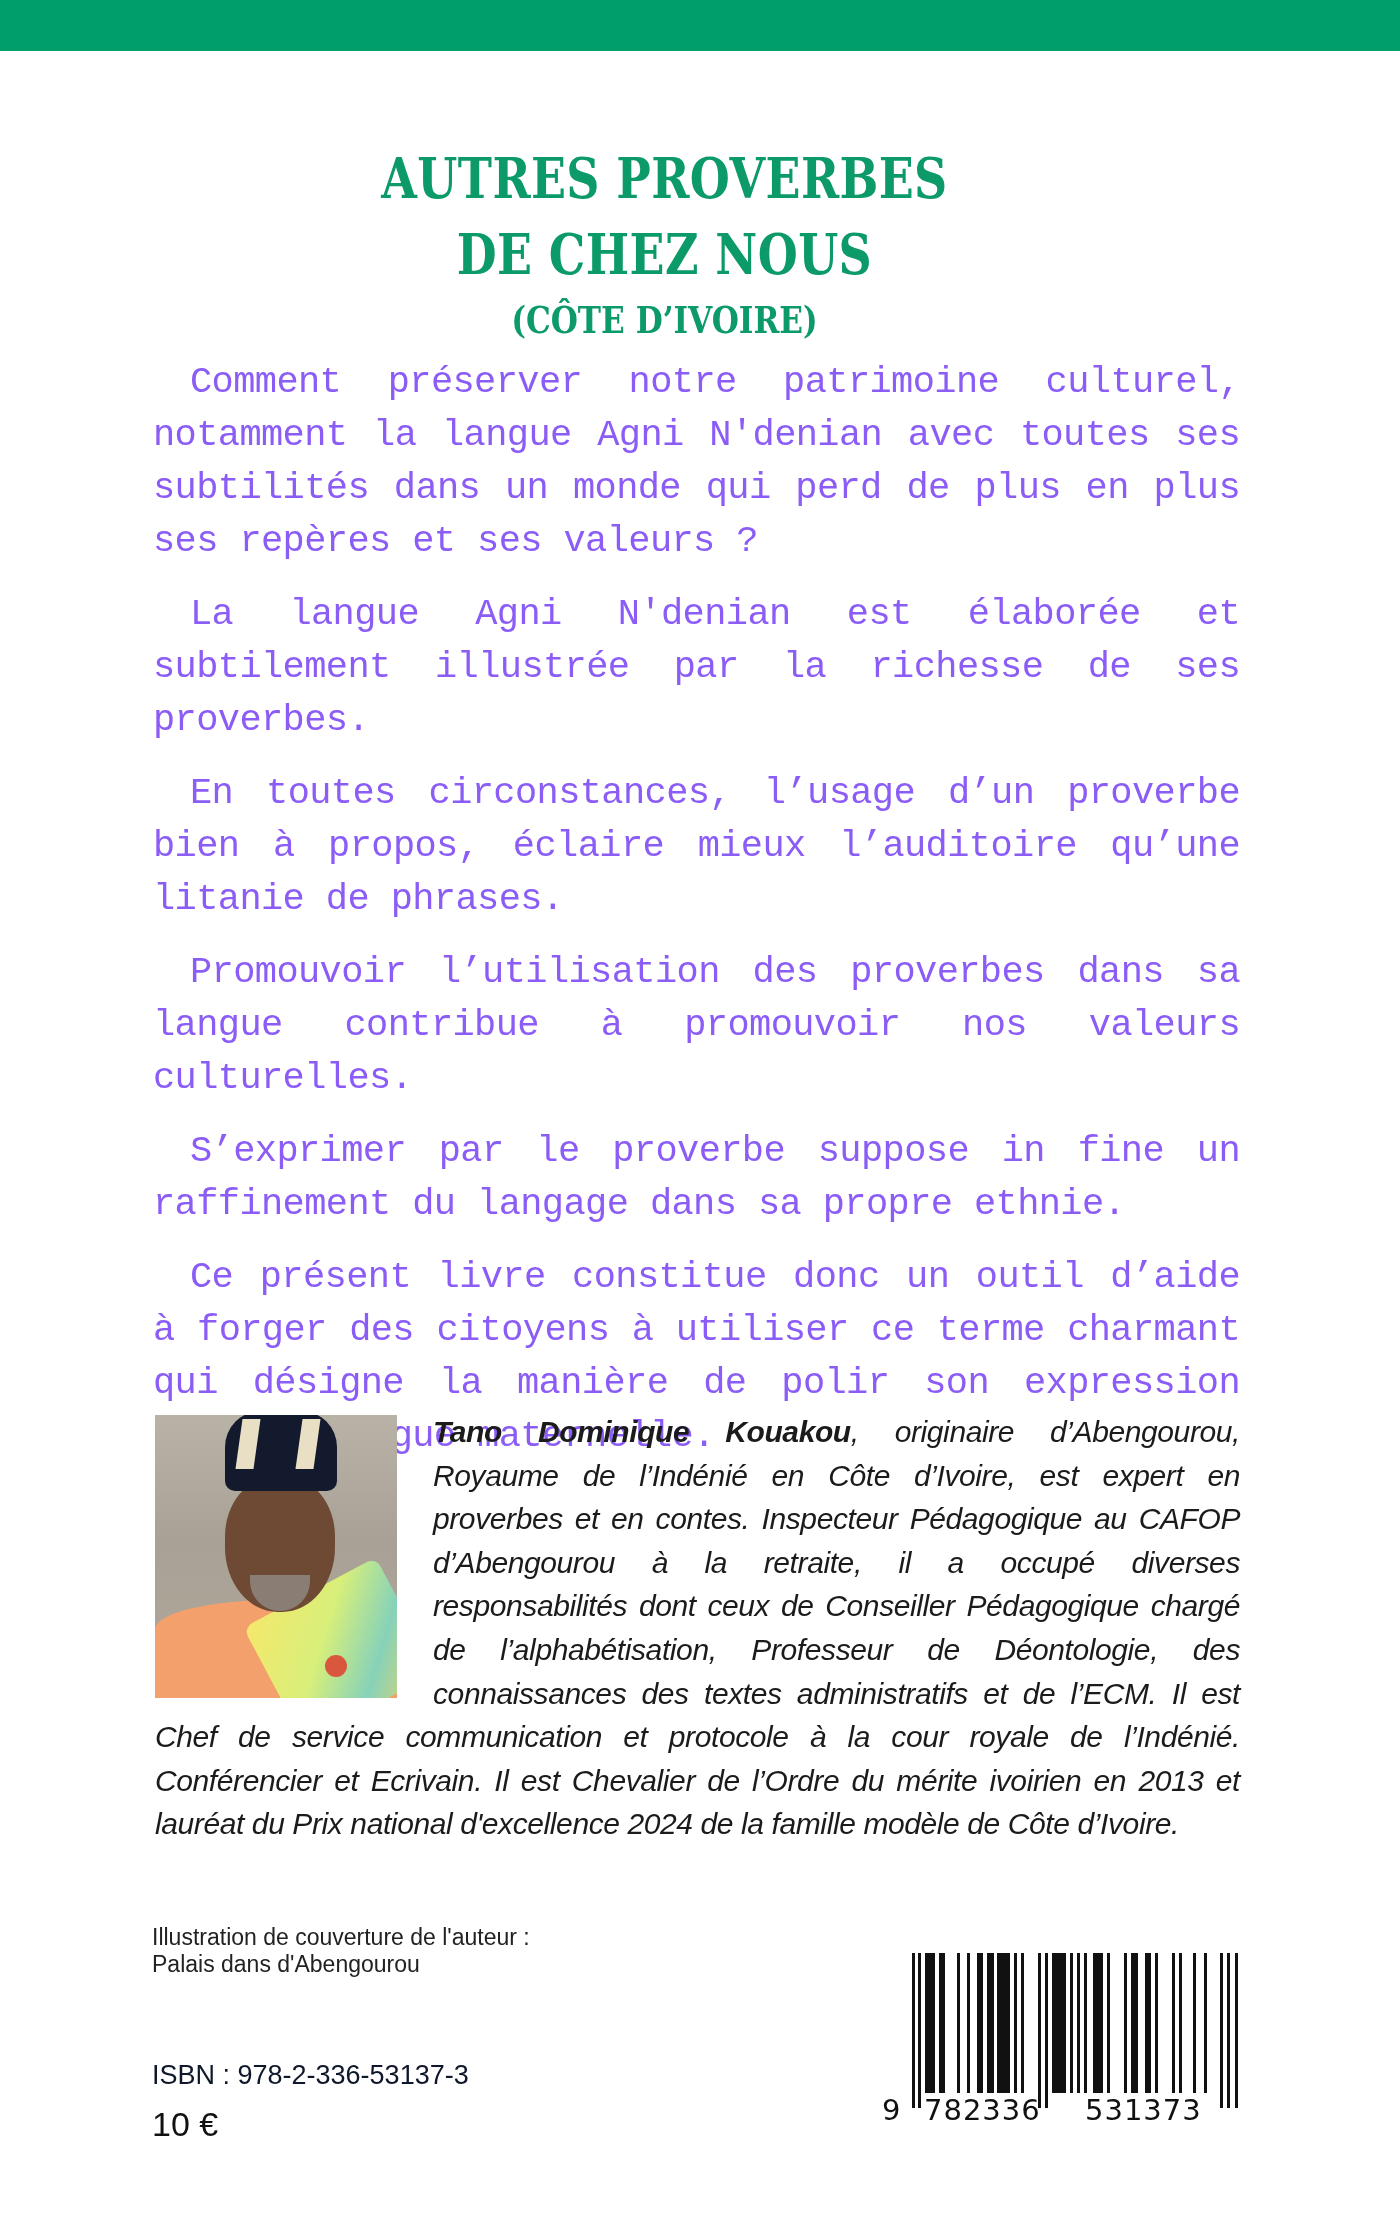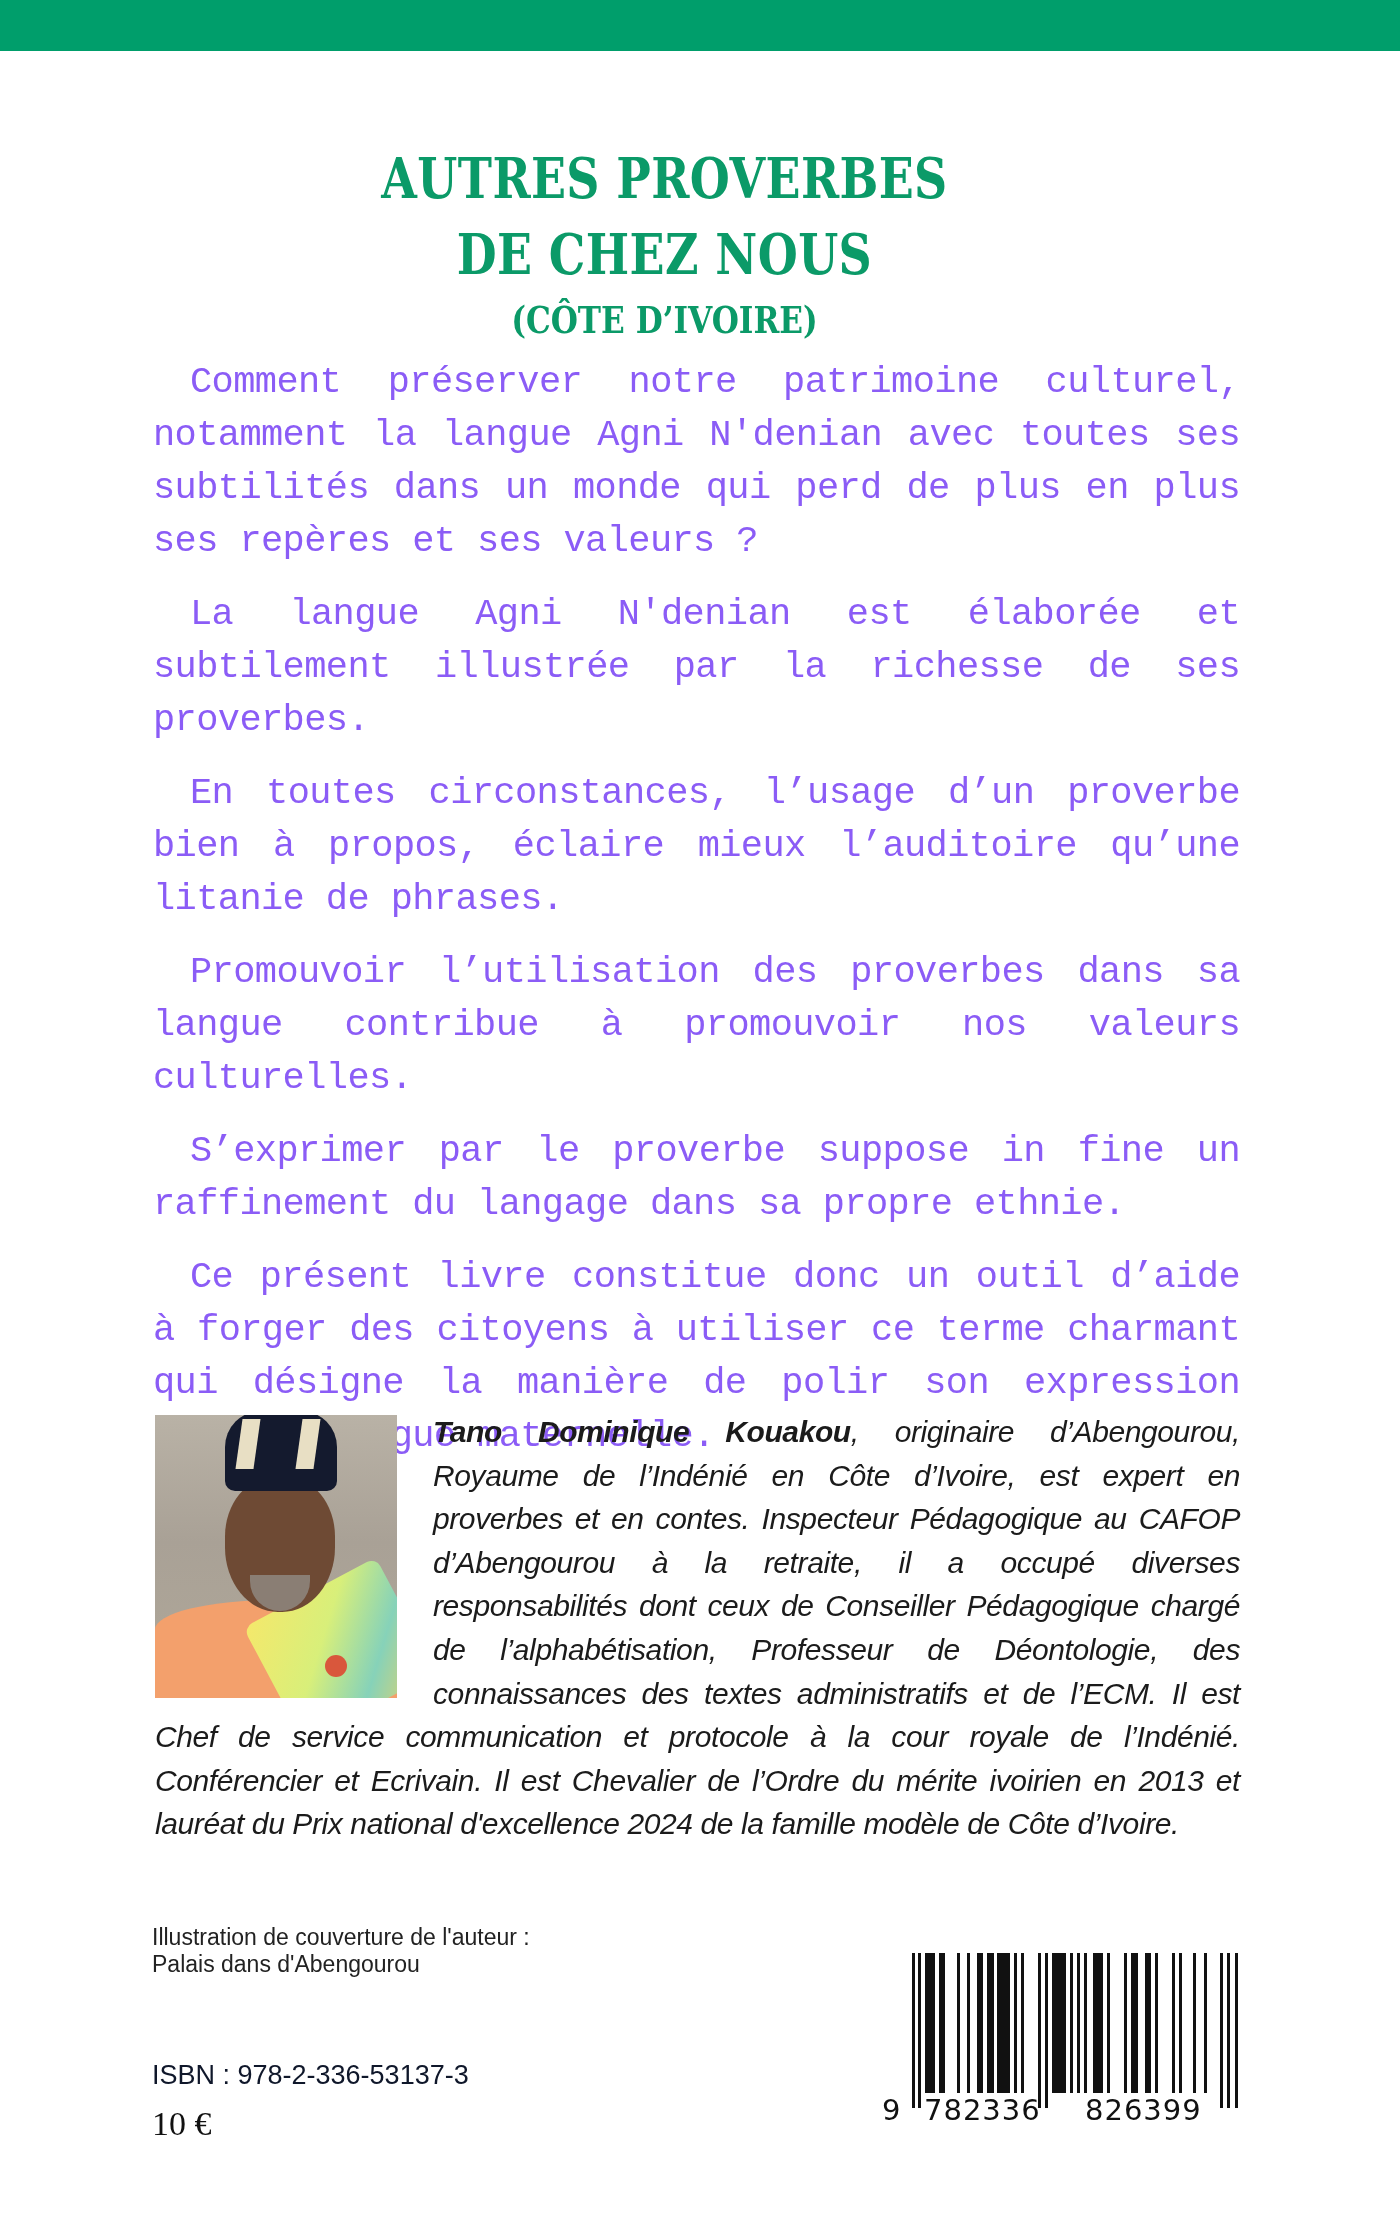"10 €" .price { font-family: Liberation Serif, serif -> none }
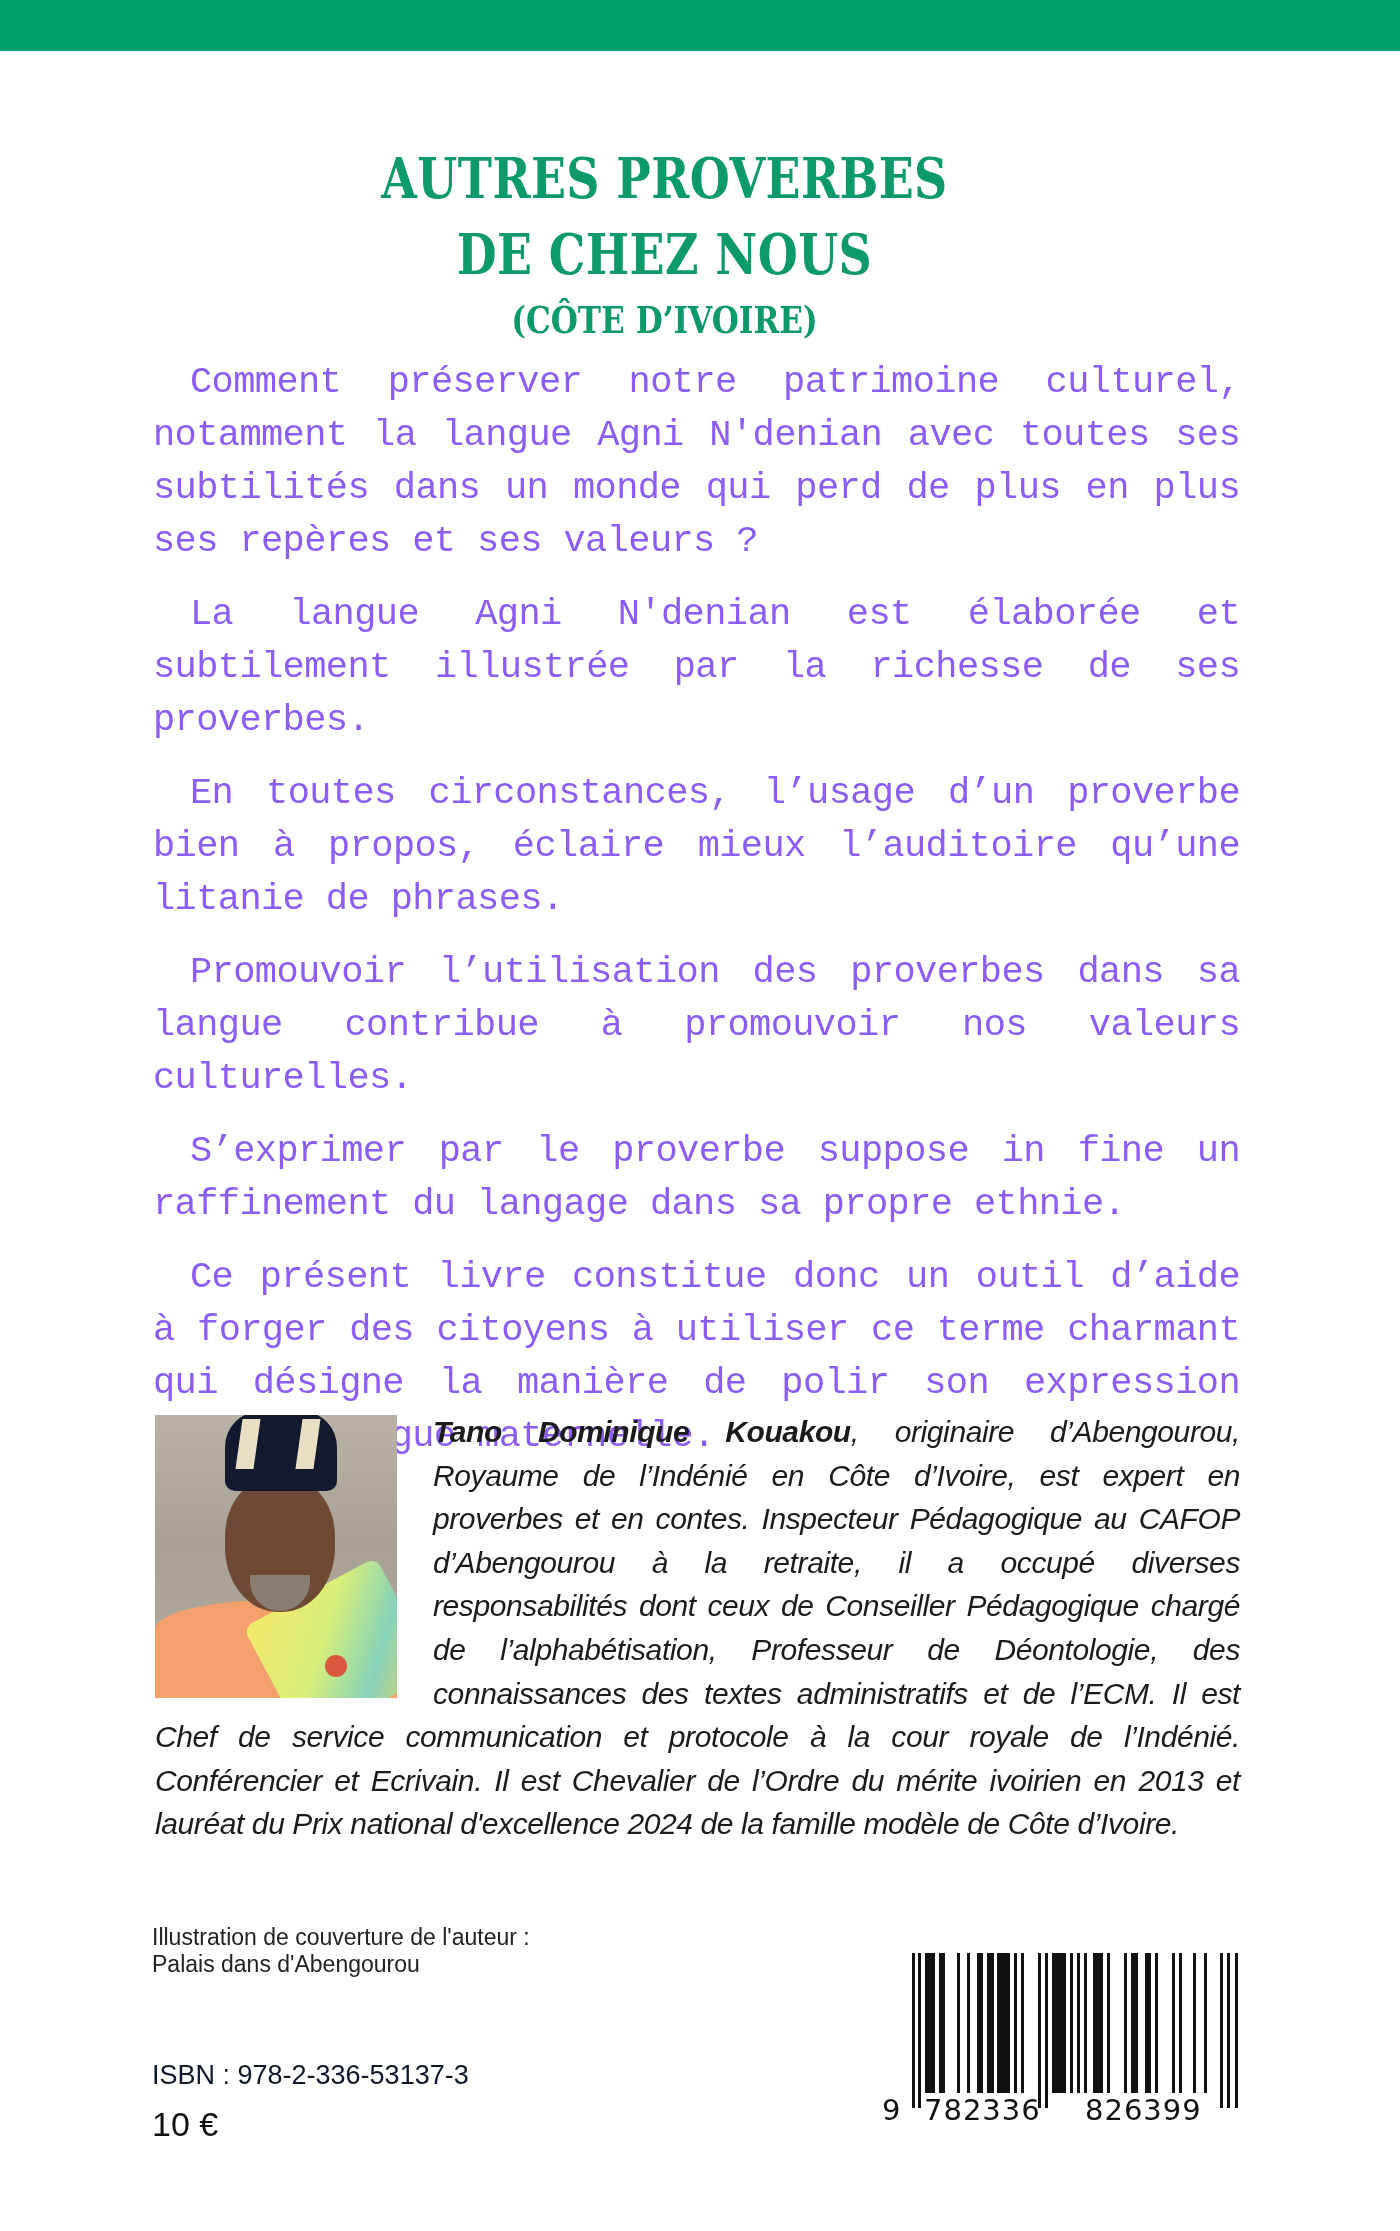"826399" span { text: 826399 -> 531373 }
